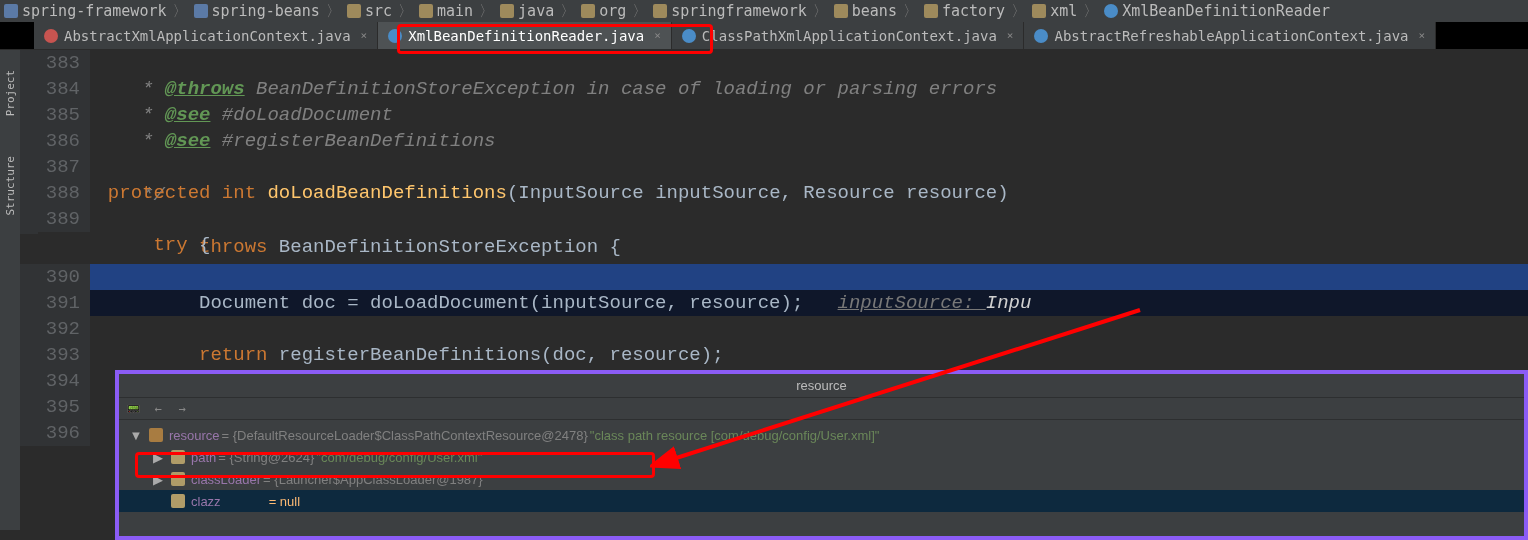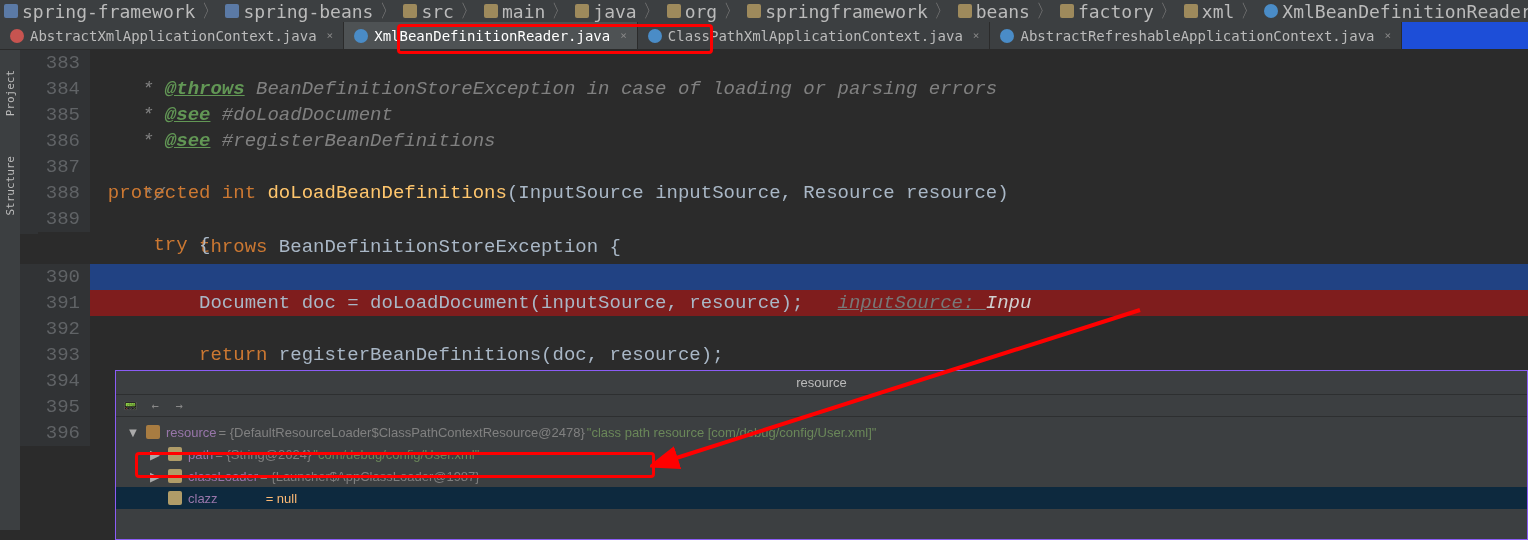"spring-framework" .breadcrumbs { font-size: 18px -> 15px }
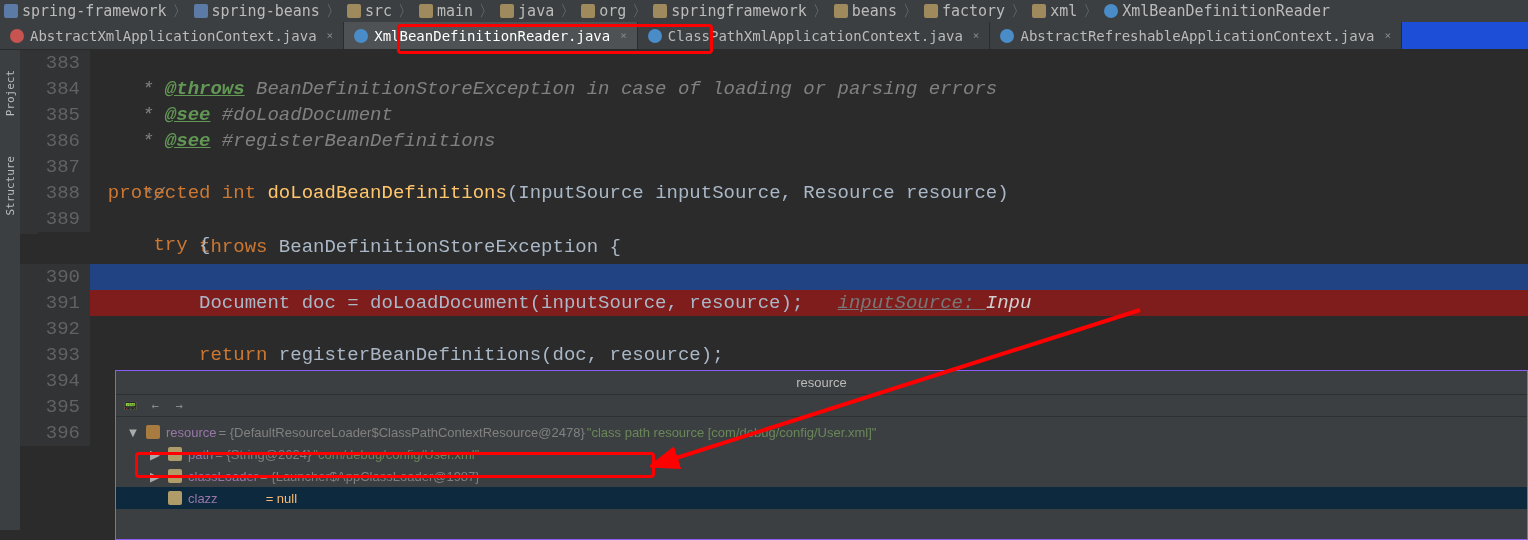"AbstractXmlApplicationContext.java" .tab-bar { background: #1d4ed8 -> #000000; padding-left: none -> 34px }
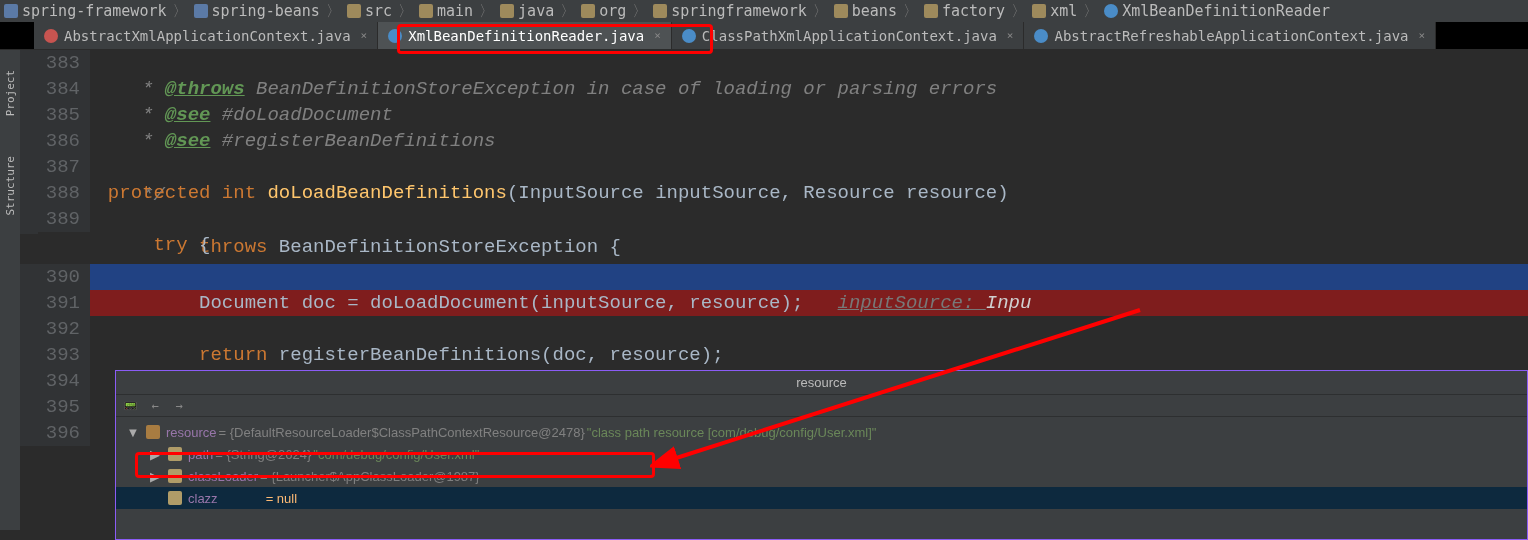"391" .line-bp { background: #7f1d1d -> #0f172a }
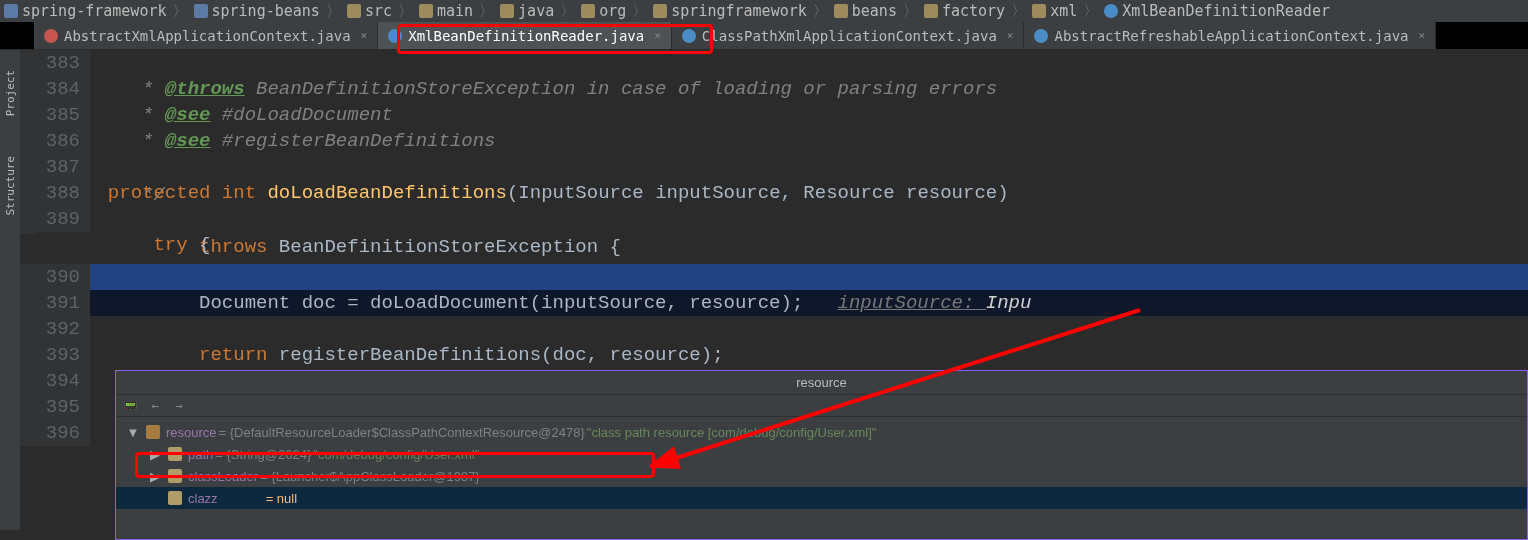"resource" .debug-panel { border: 1px solid #8b5cf6 -> 4px solid #8b5cf6 }
